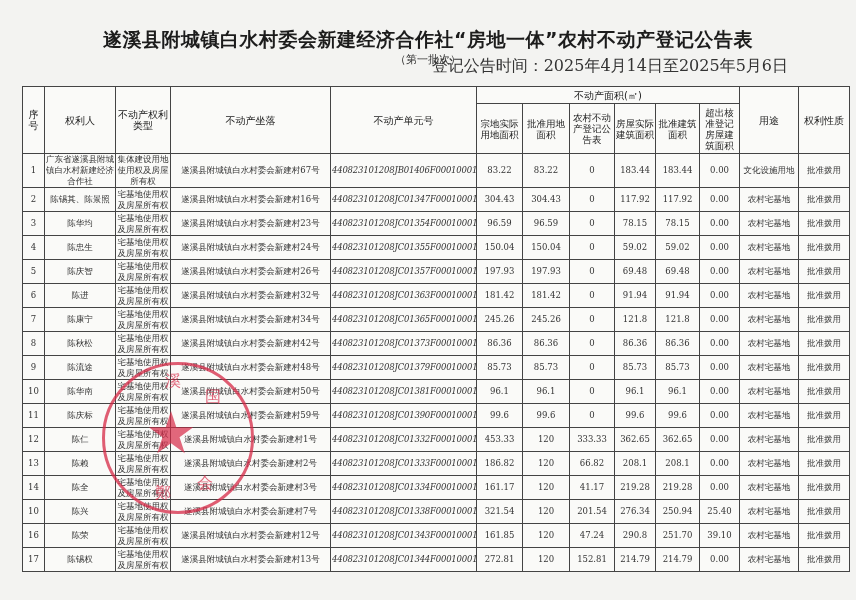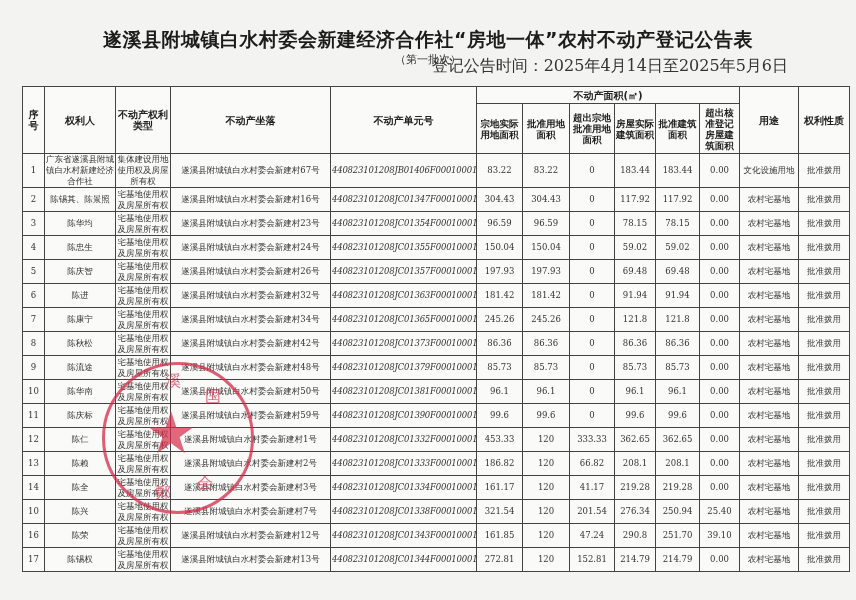"不动产面积(㎡)" table.register th { font-weight: bold -> normal }
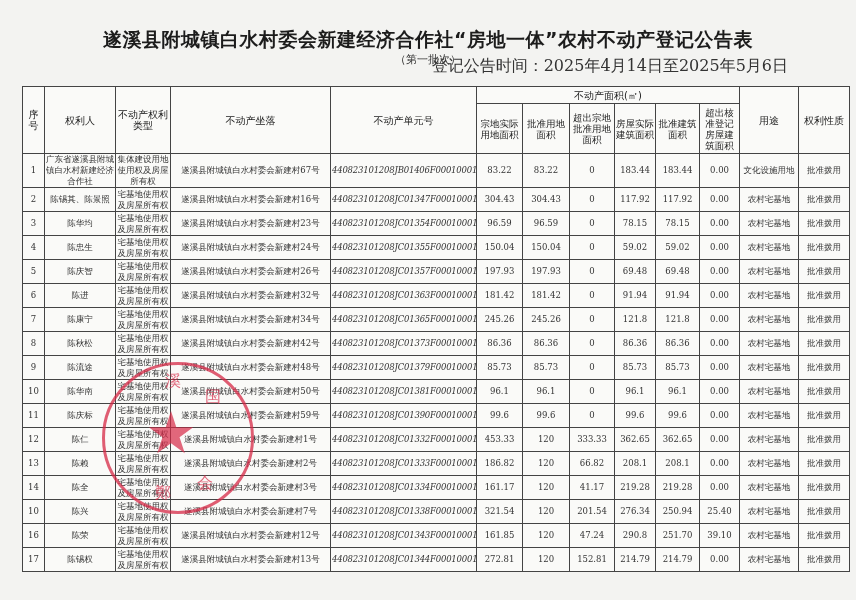"超出宗地批准用地面积" th.small { text: 超出宗地批准用地面积 -> 农村不动产登记公告表 }
